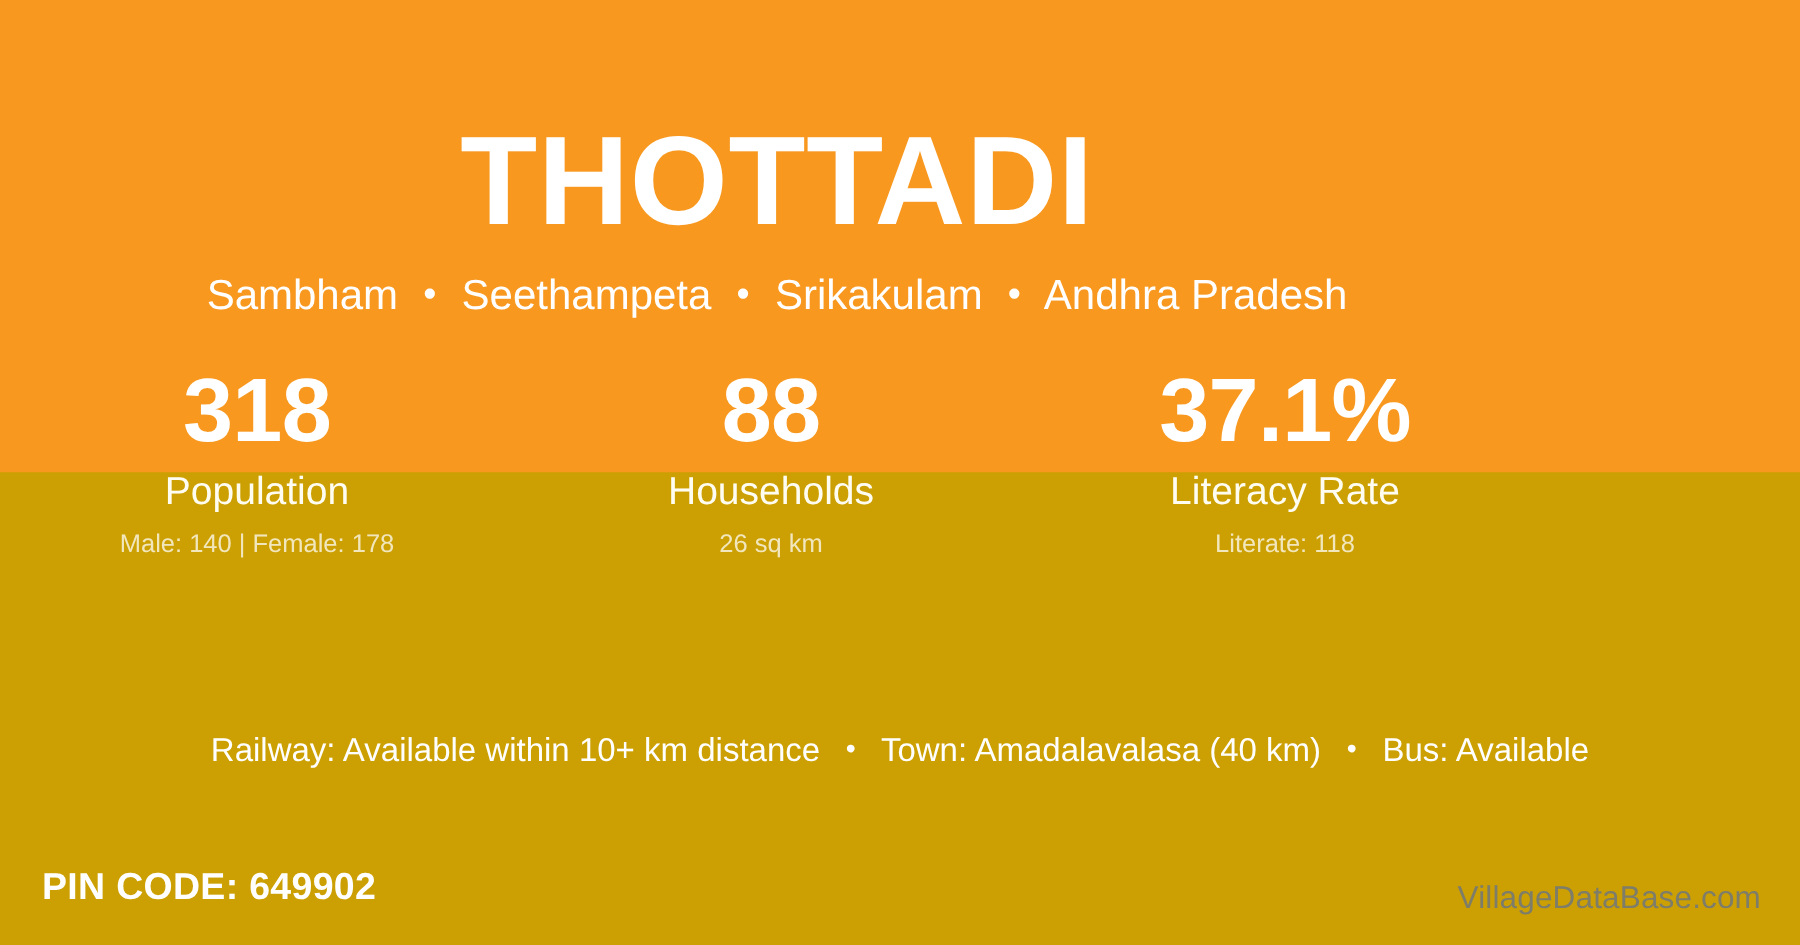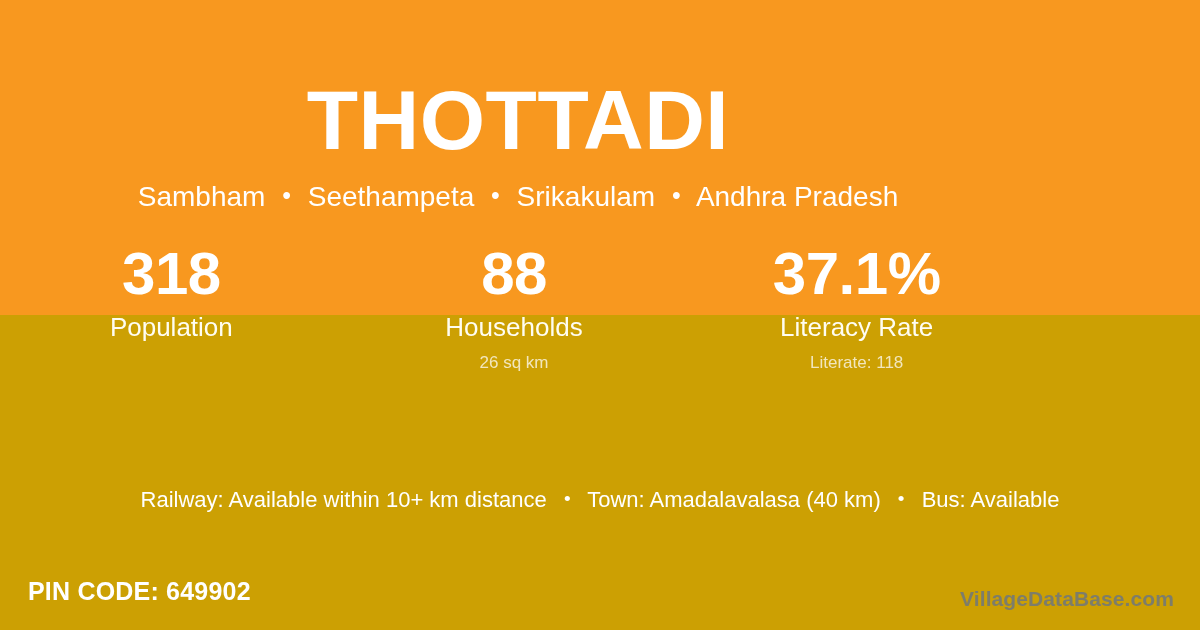"Male: 140 | Female: 178" div.stat-sub { html: none -> <div>Male: 140 | Female: 178</div> }
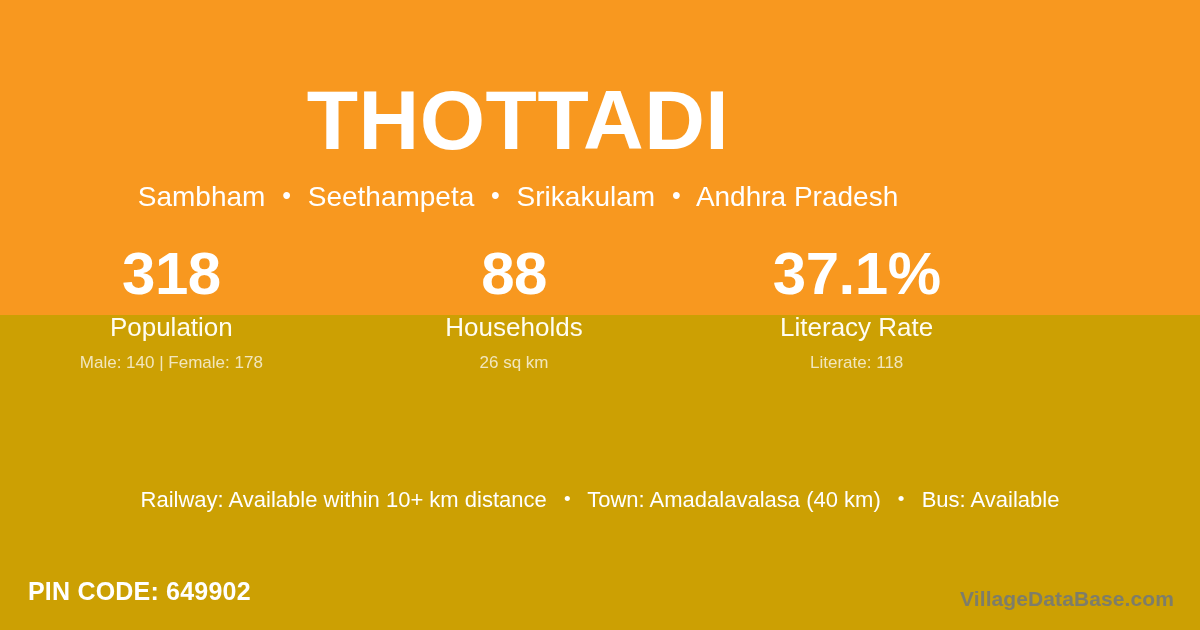"VillageDataBase.com" .watermark { font-weight: 700 -> 400 }
